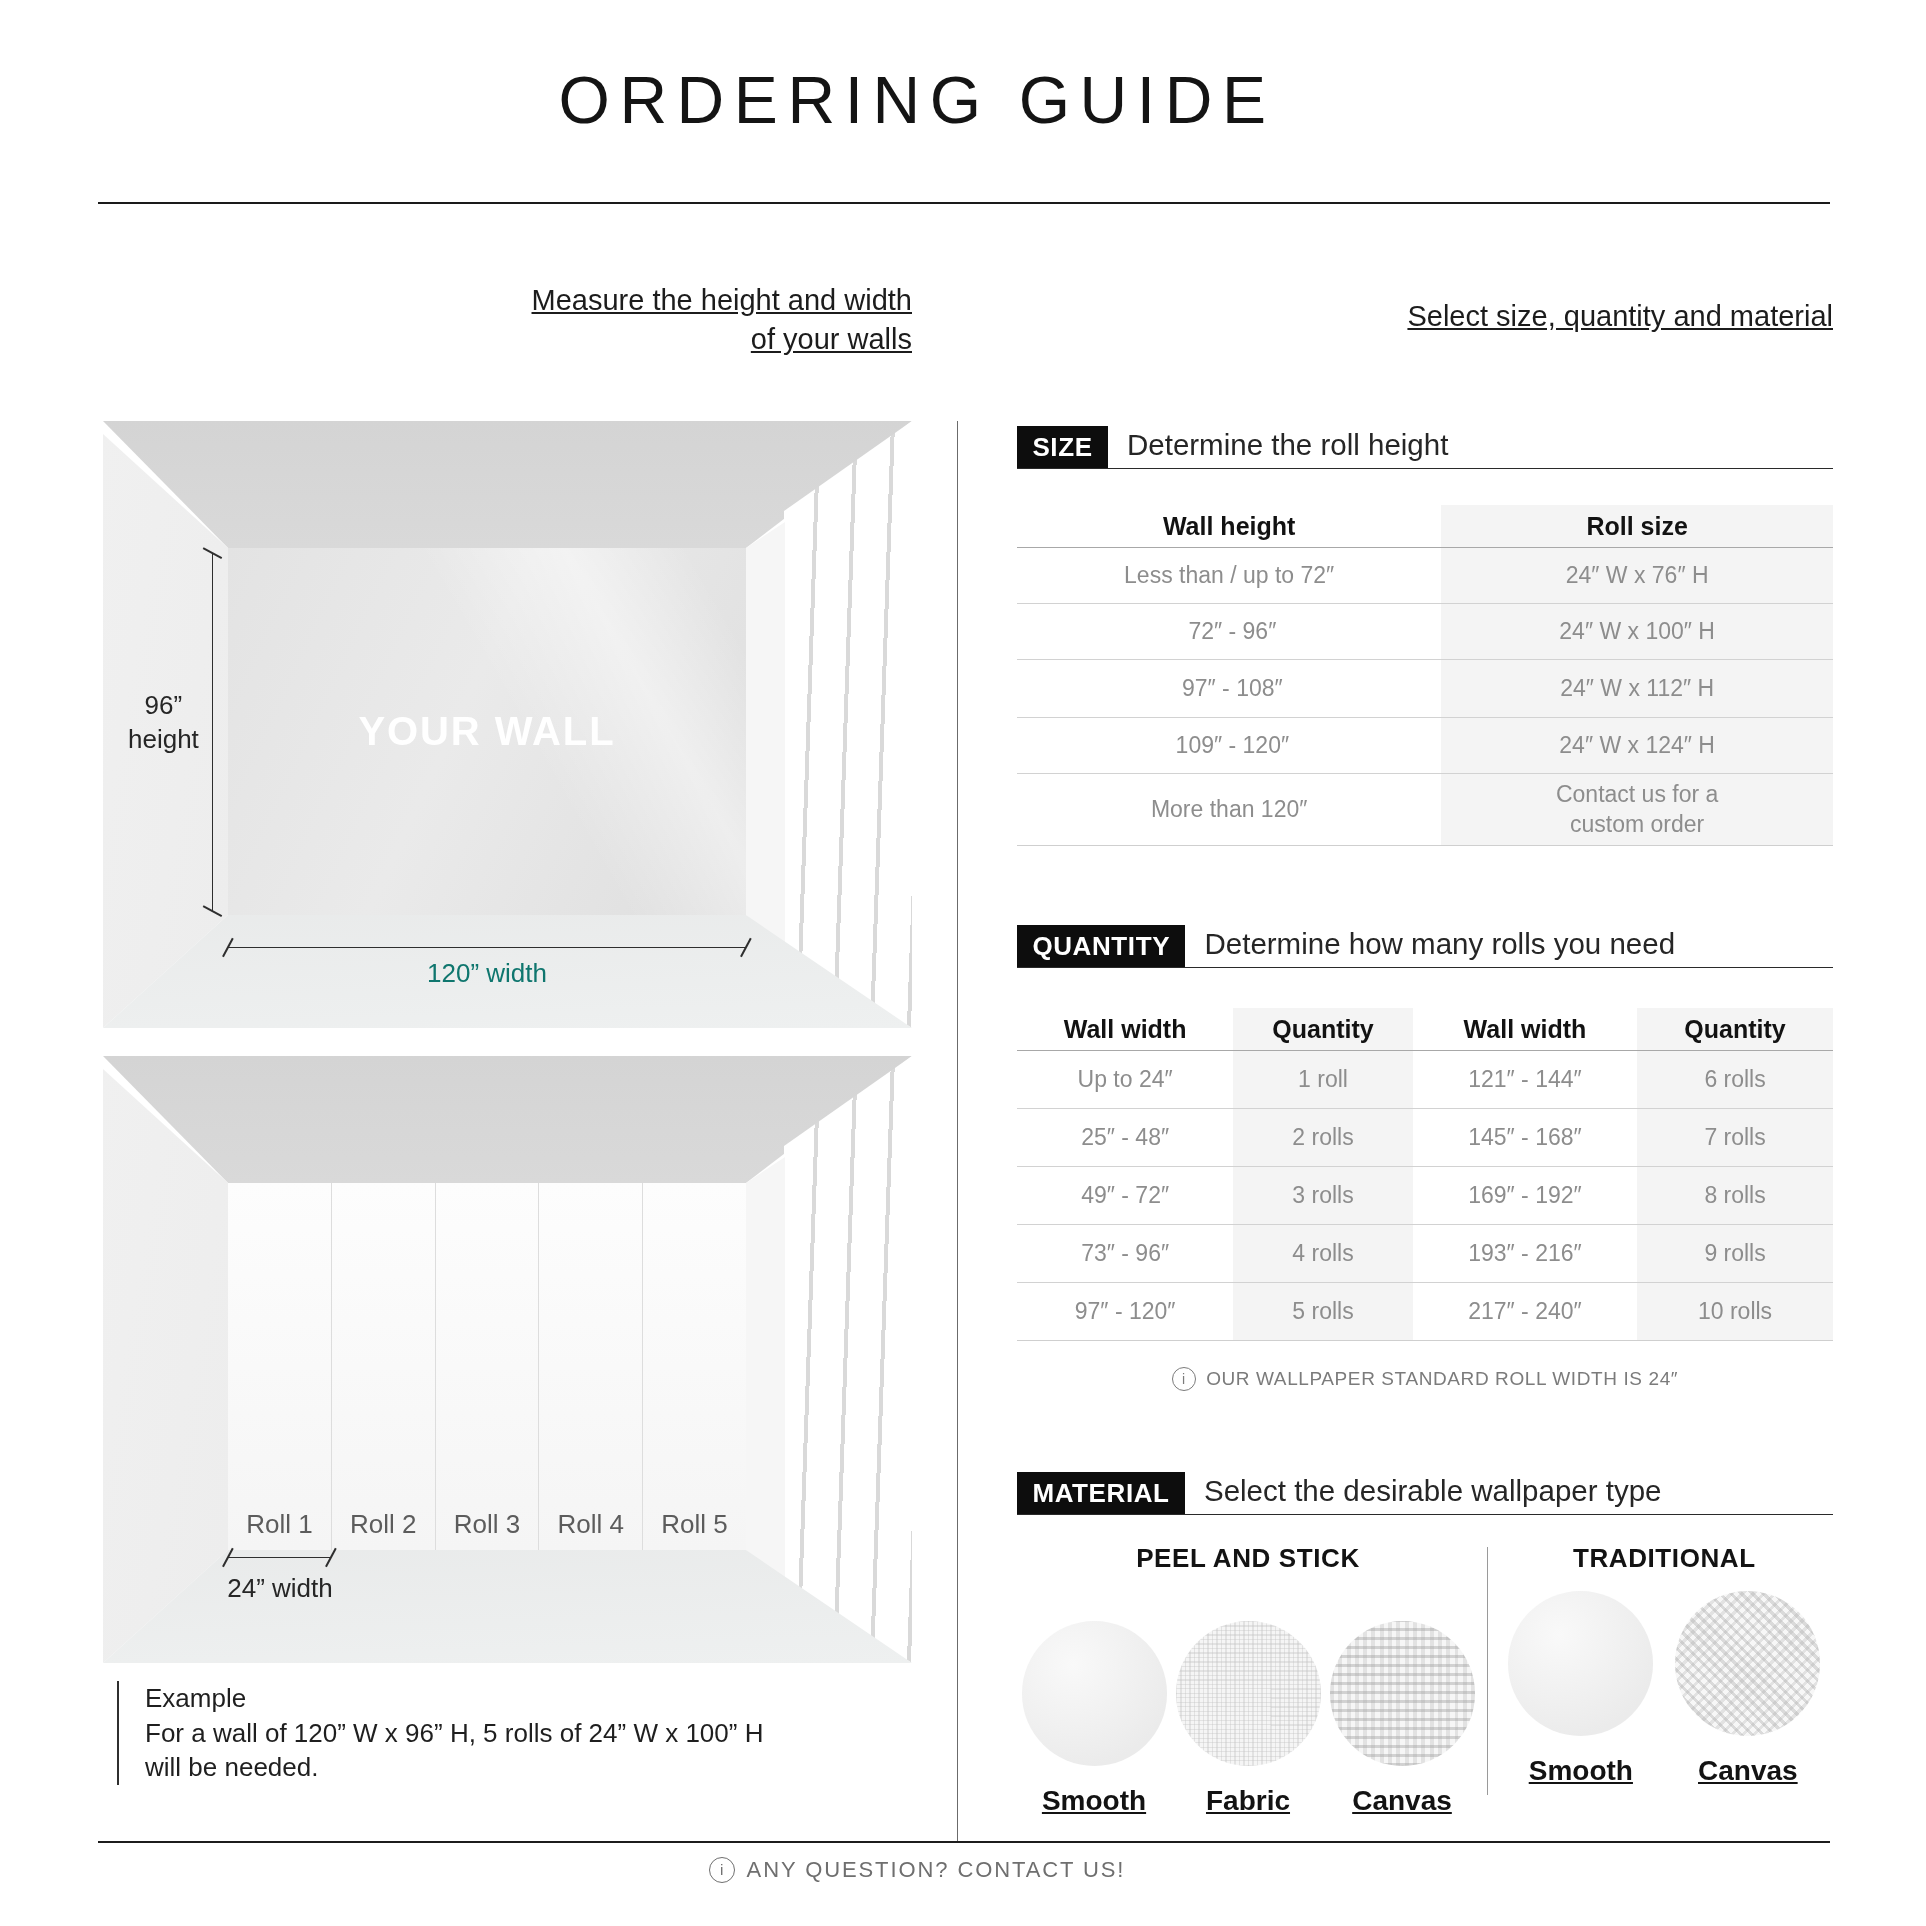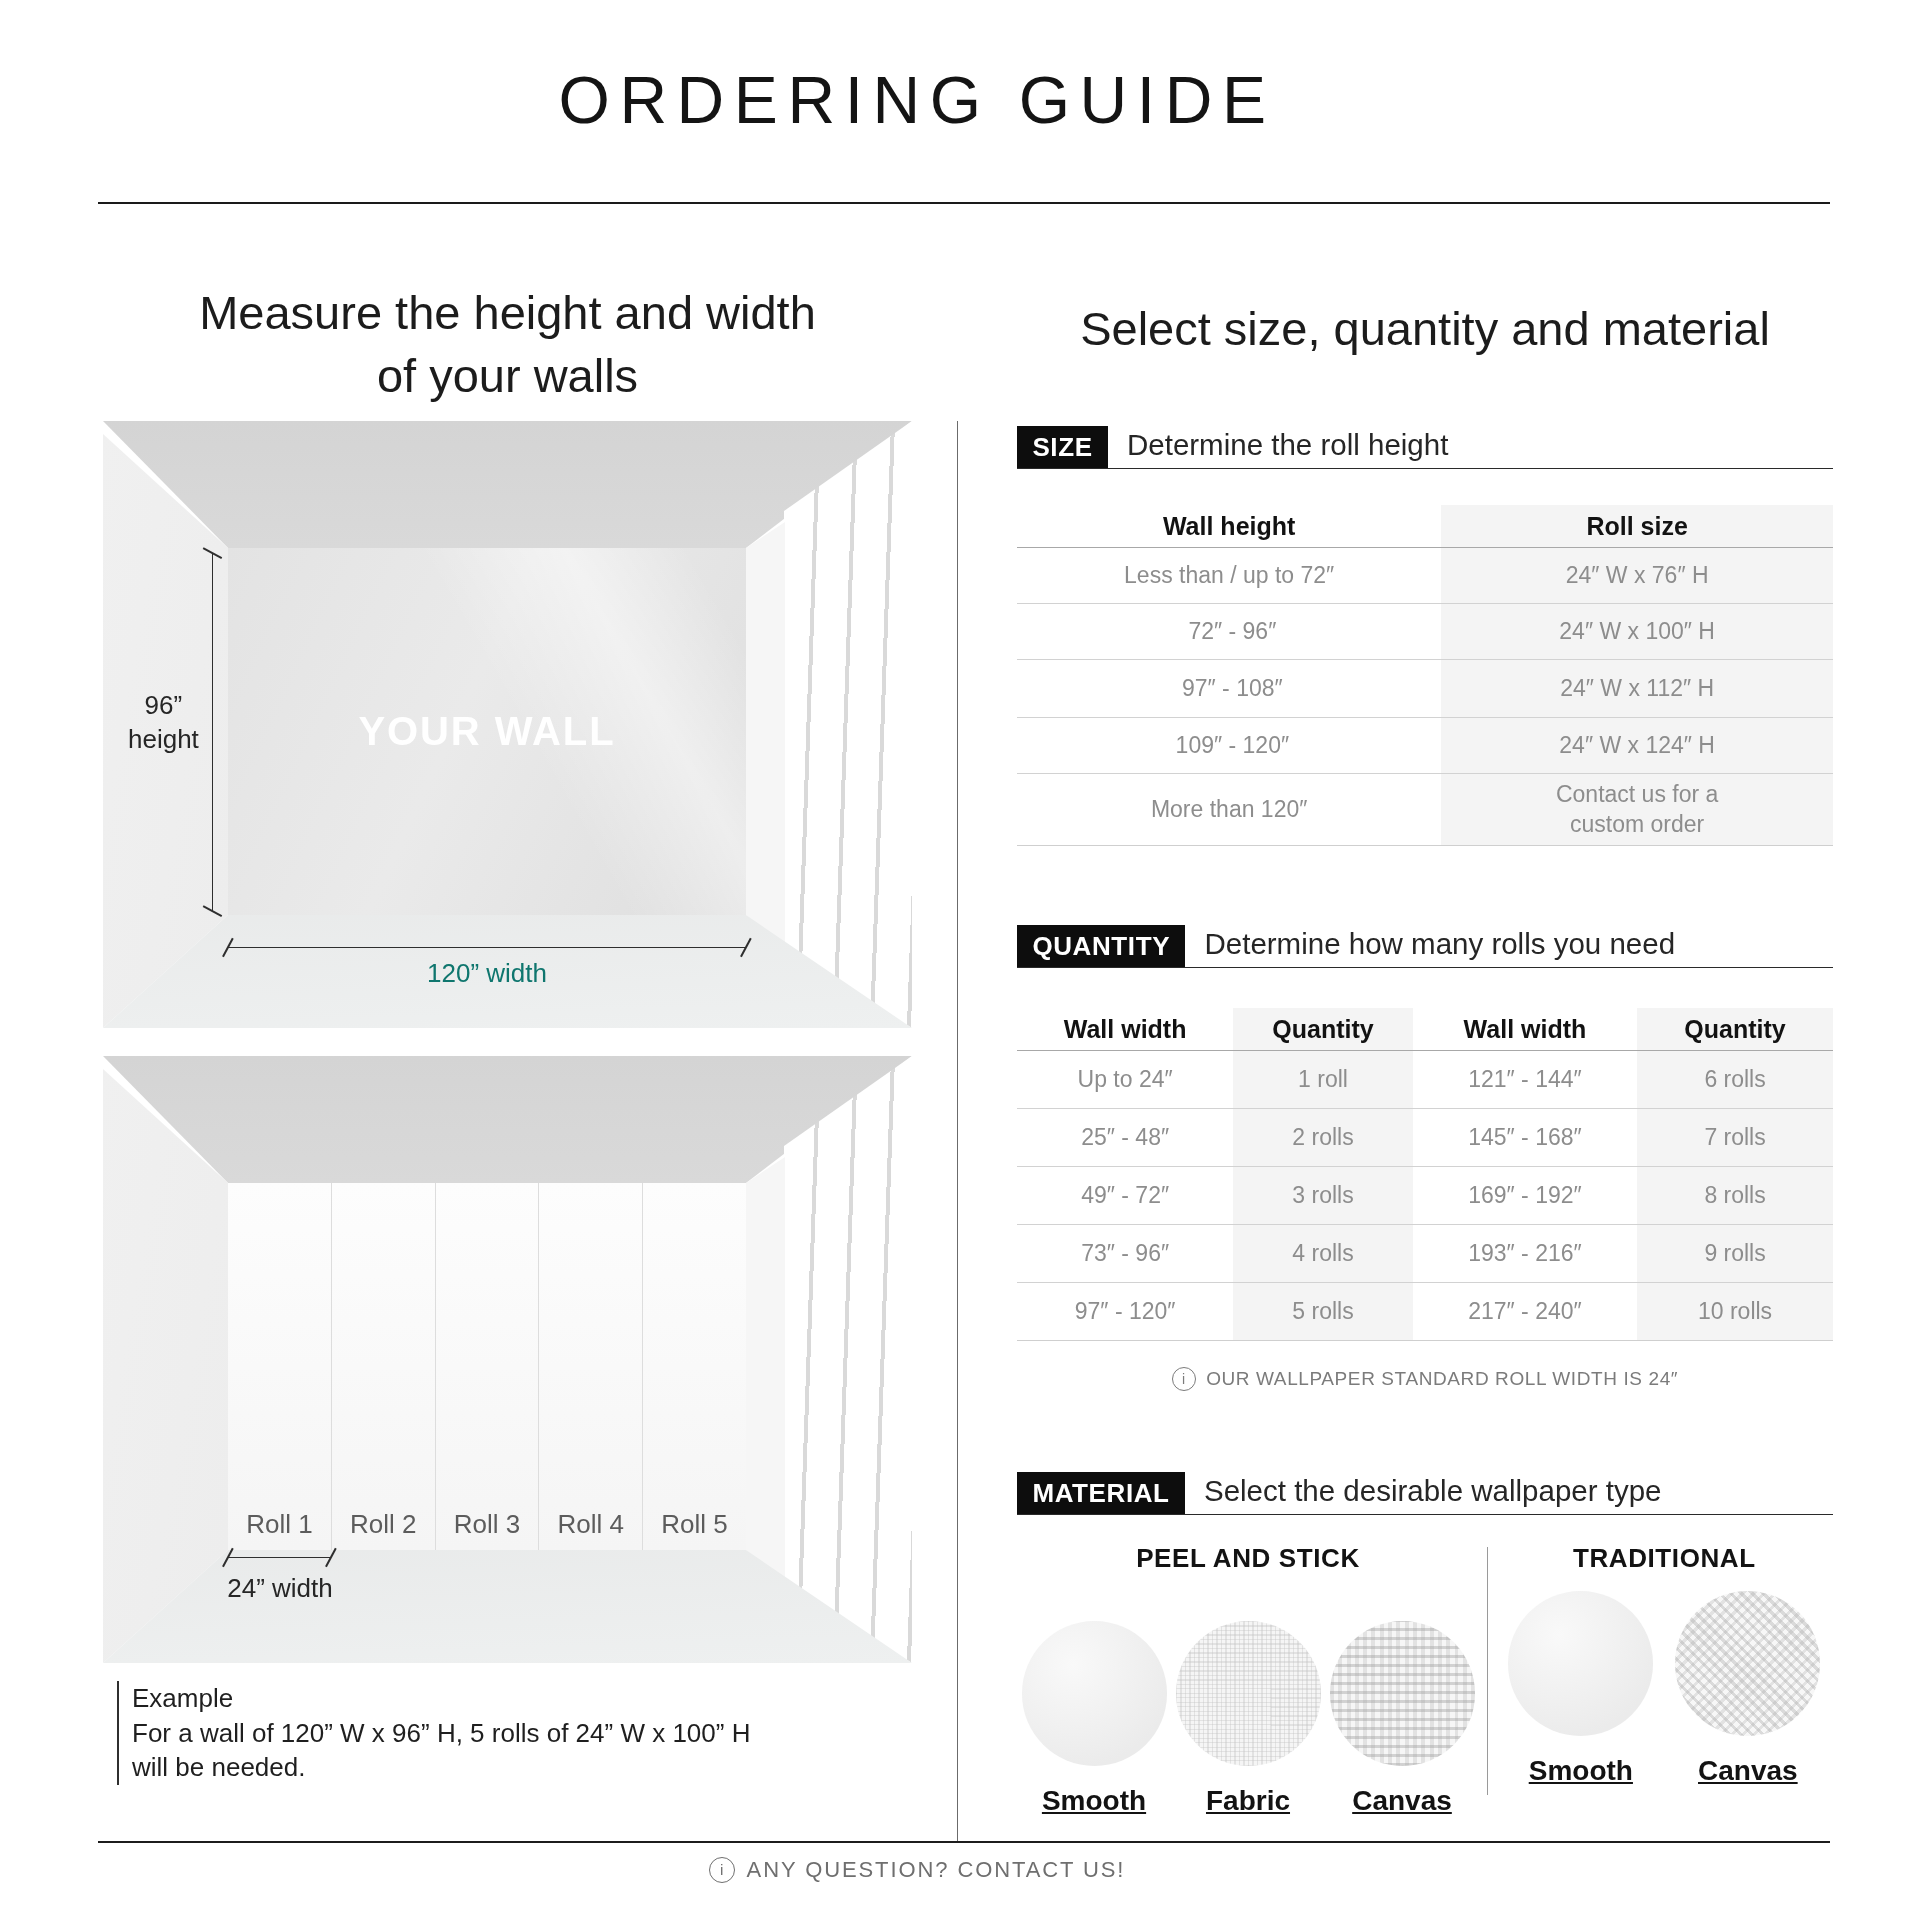"Measure the height and width" .col-heading { font-size: 47px -> 29px; text-align: center -> right; text-decoration: none -> underline }
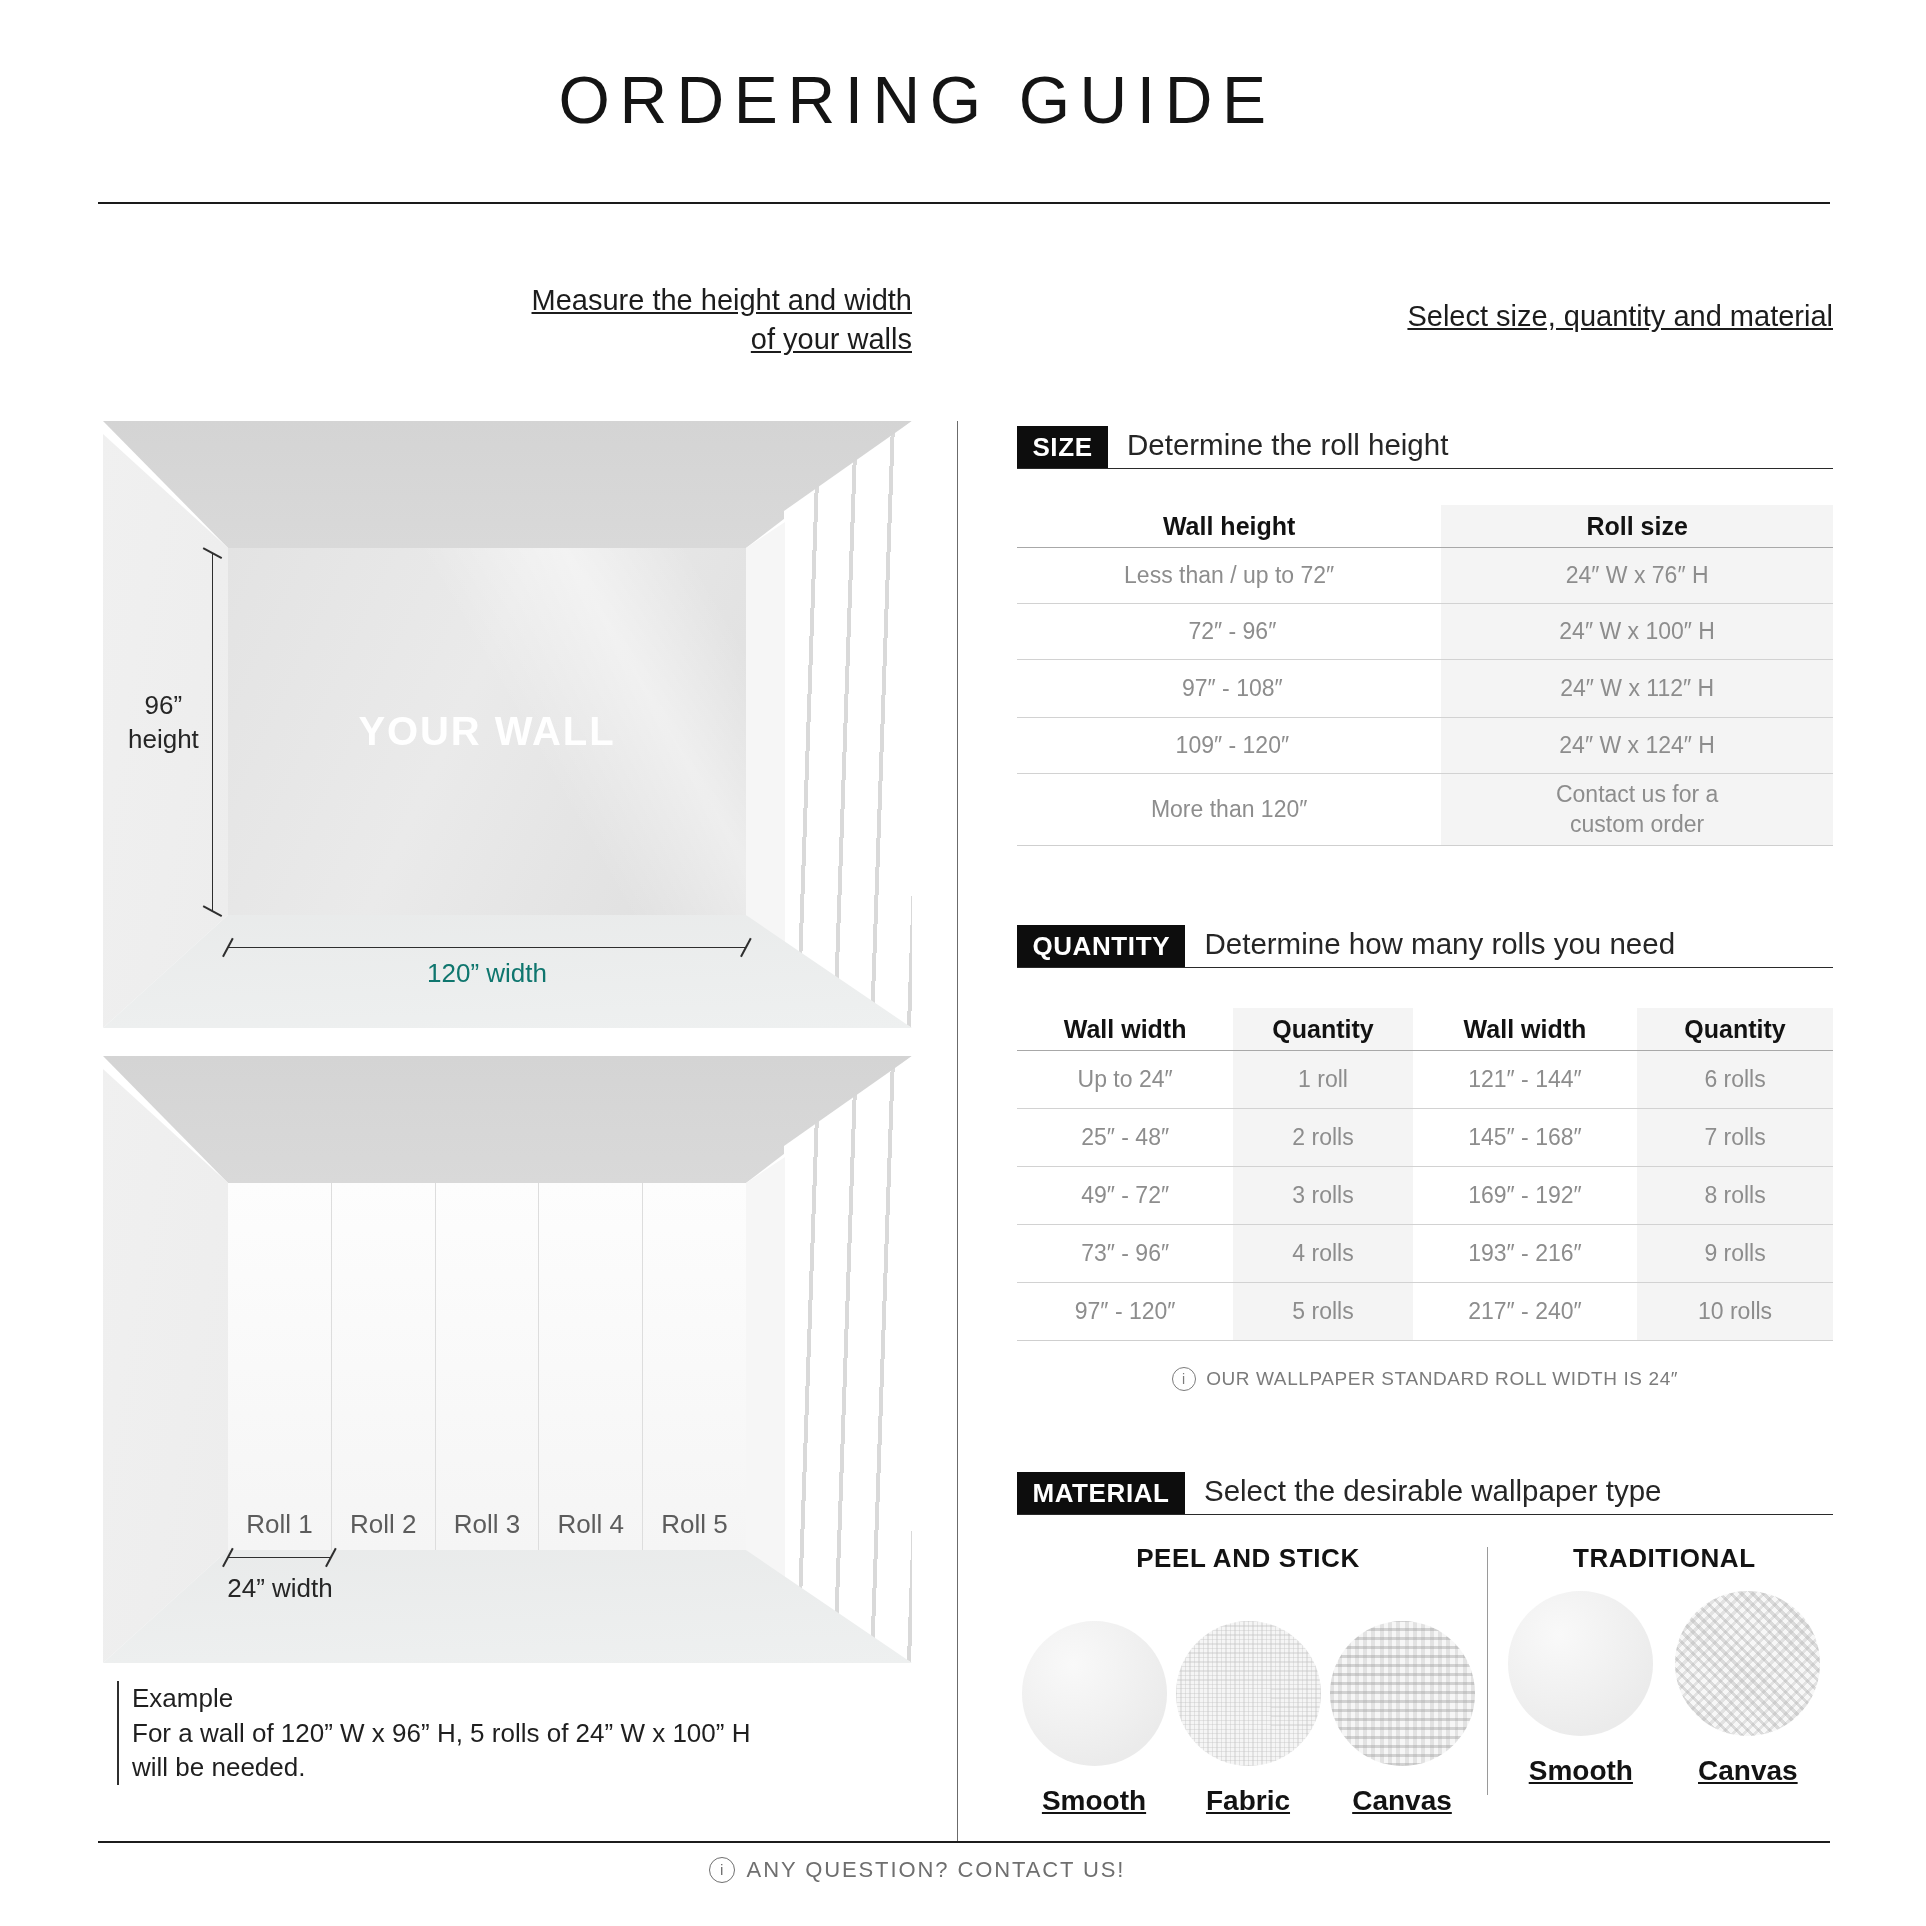"Example" .example { padding-left: 13px -> 26px }
